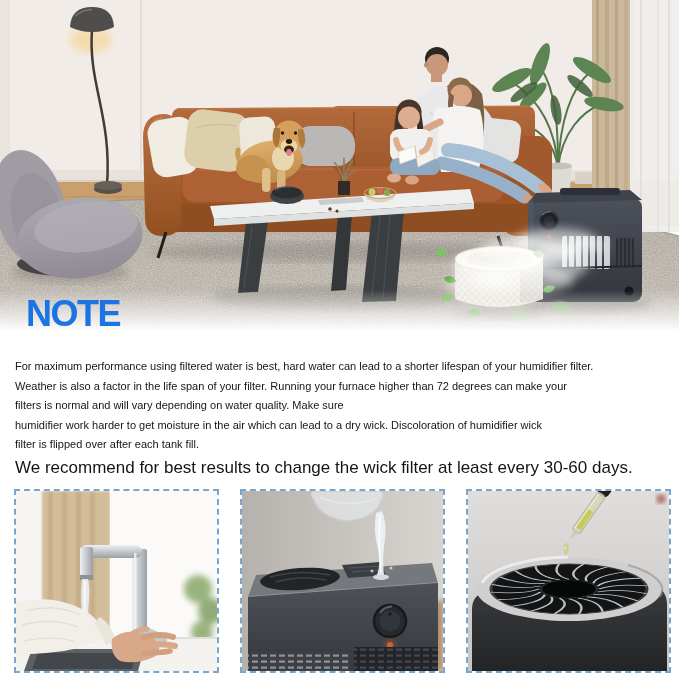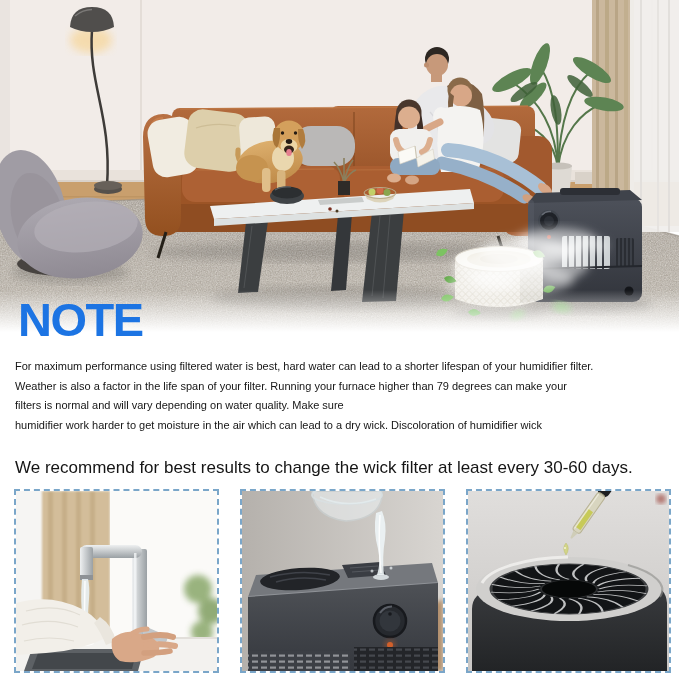"NOTE" .note-title { font-size: 47px -> 36px; left: 18px -> 26px }
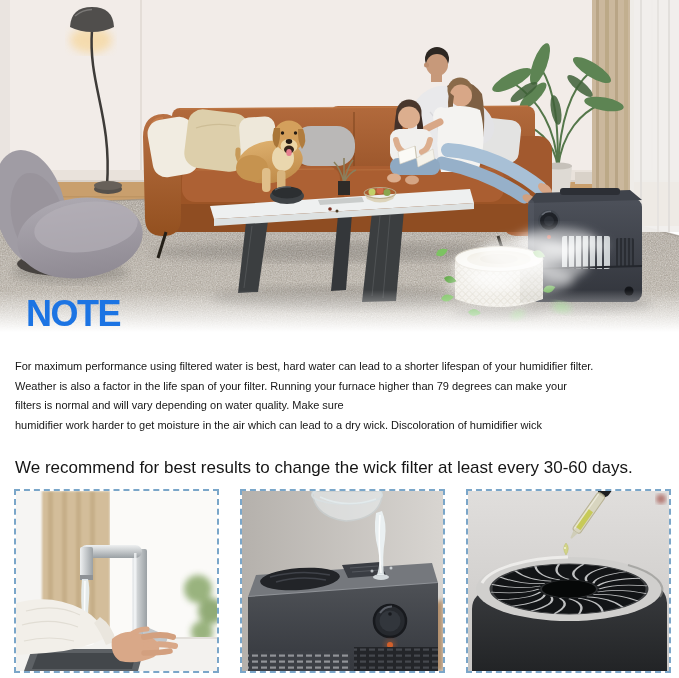"Weather is also a factor" div.note-line { text: 79 -> 72 }
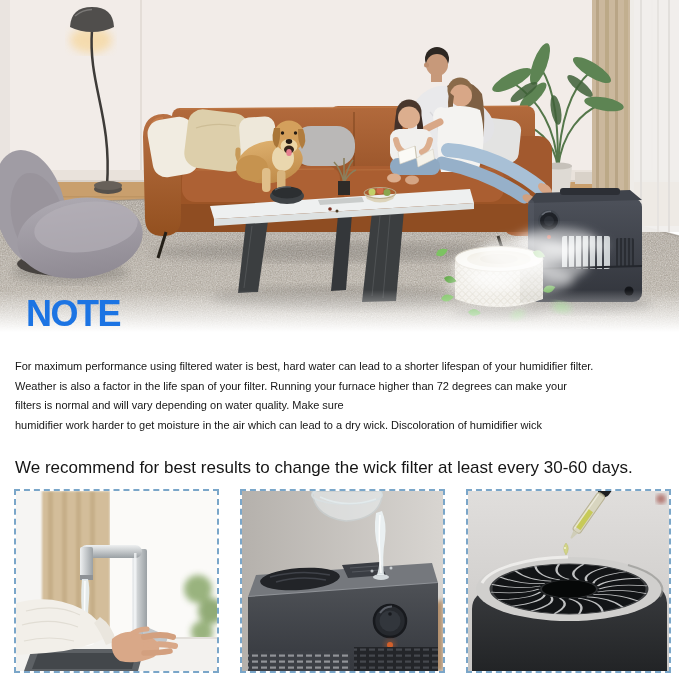"filter is flipped over after" div.note-line { html: none -> <div>filter is flipped over after each tank fill.</div> }
